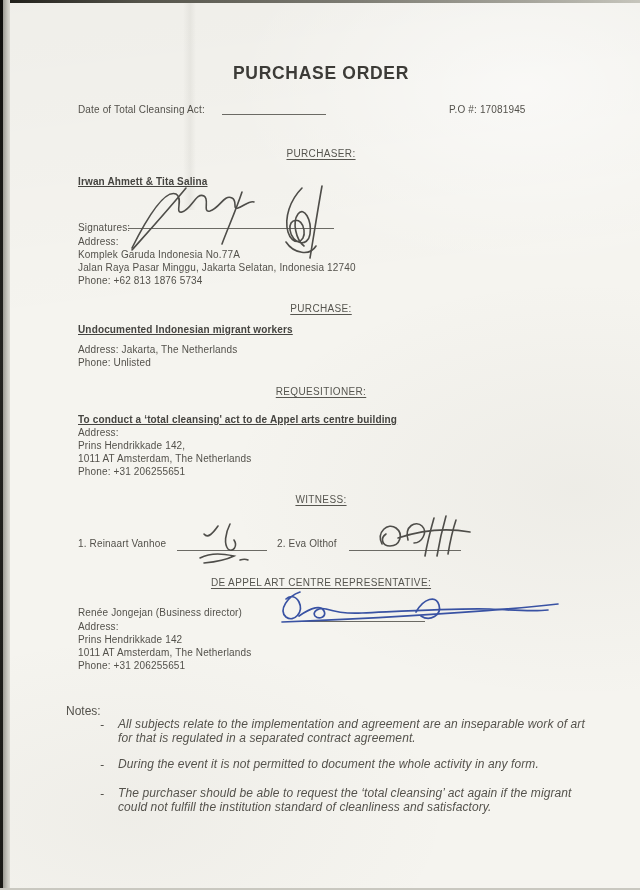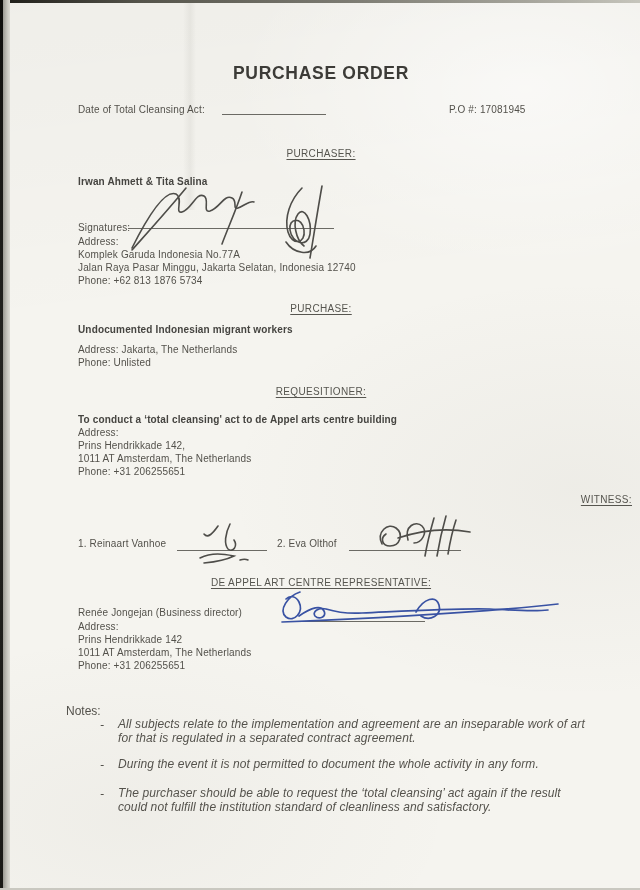"Irwan Ahmett & Tita Salina" .b { text-decoration: none -> underline }
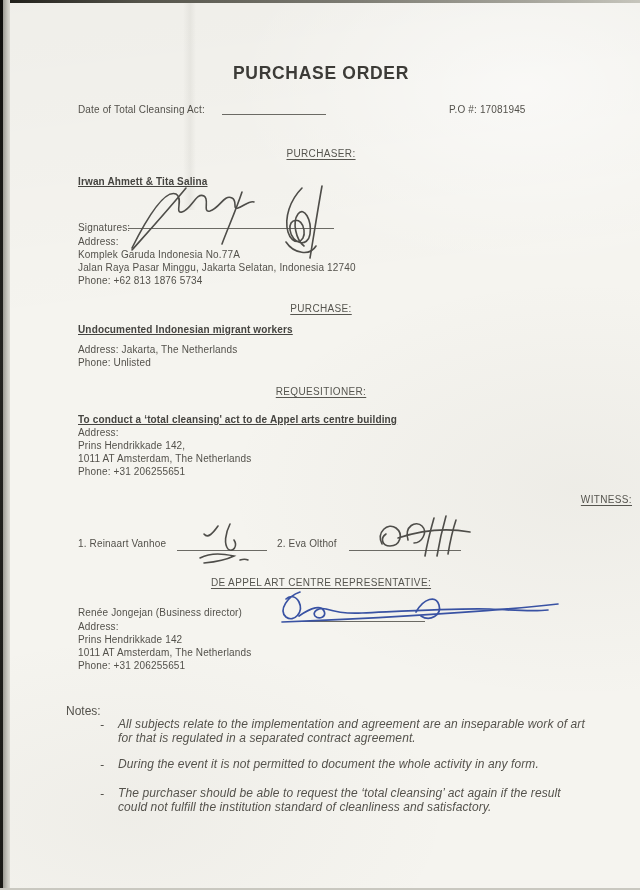"WITNESS:" div.t { text-align: right -> none }
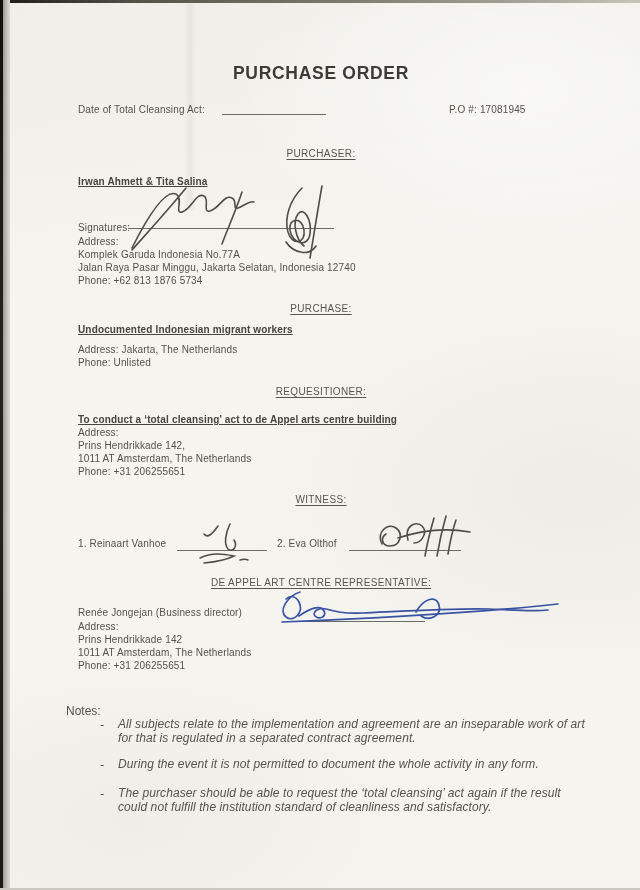"The purchaser should be able" div.note-text { text: result -> migrant }
